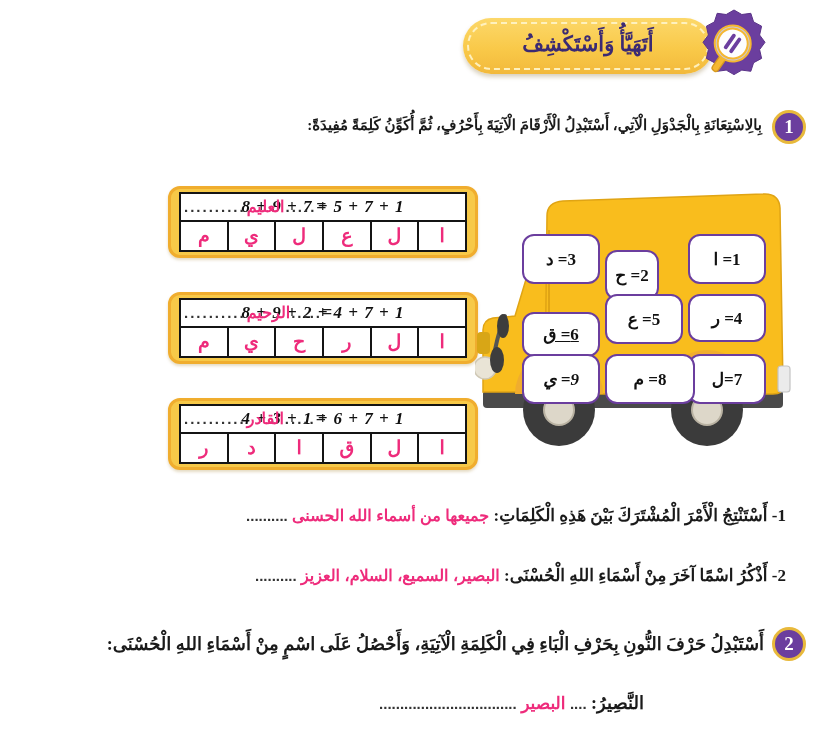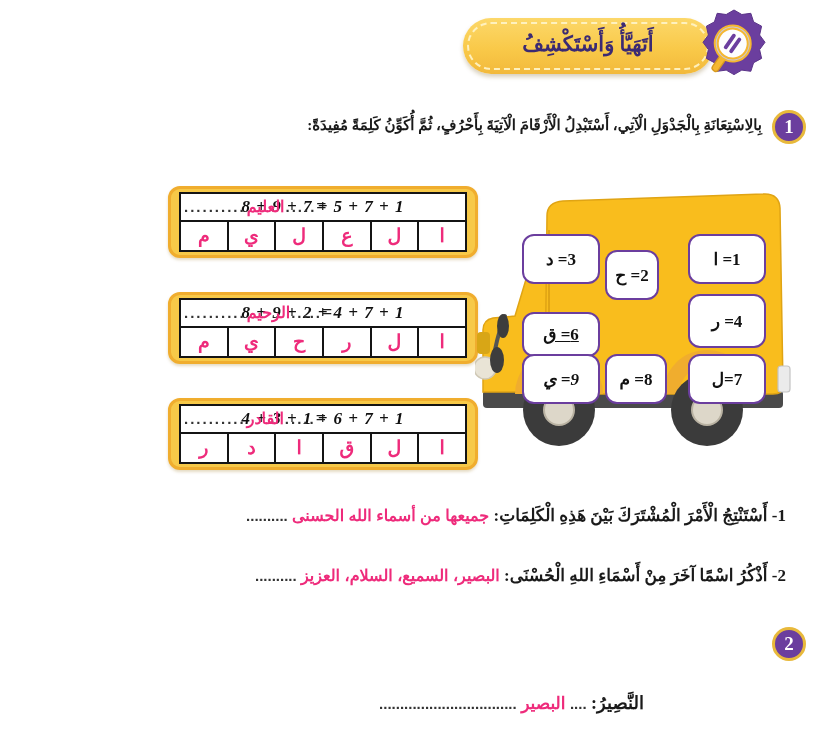"5= ع" div.keycell { html: none -> <div>5= ع</div> }
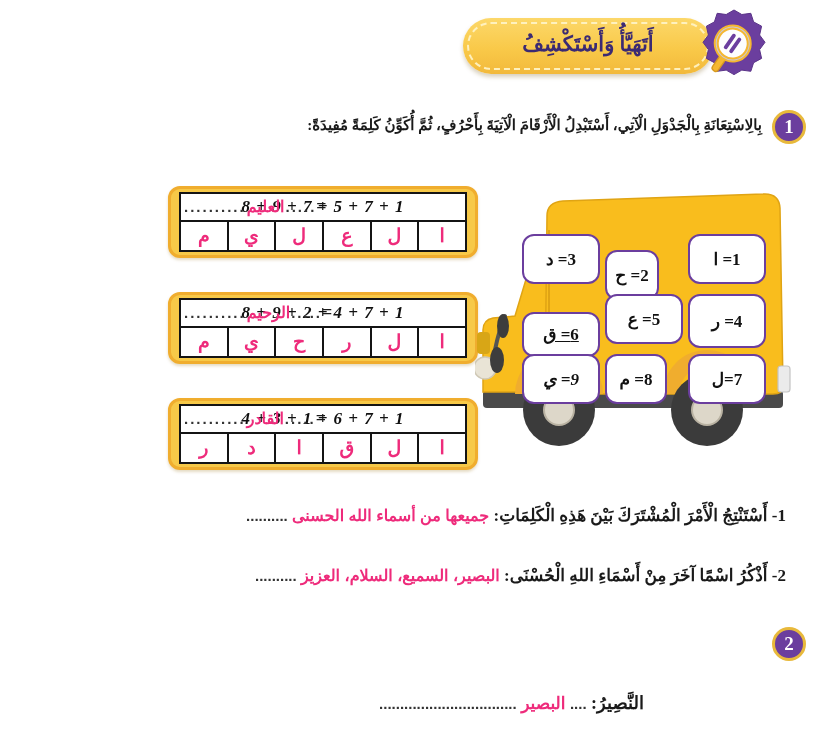"4= ر" div.keycell { height: 54px -> 48px }
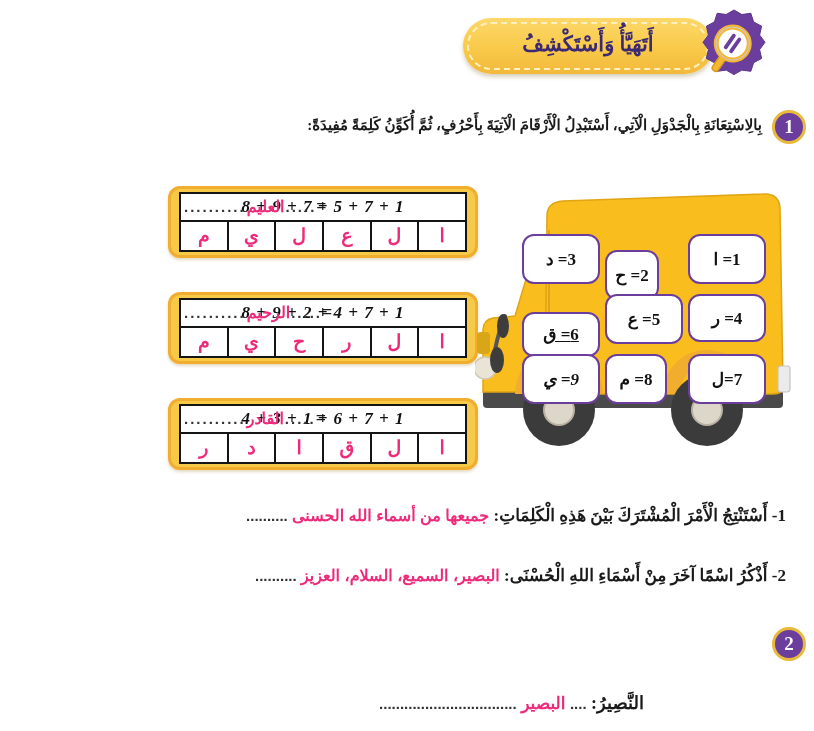"8= م" div.keycell { width: 62px -> 90px }
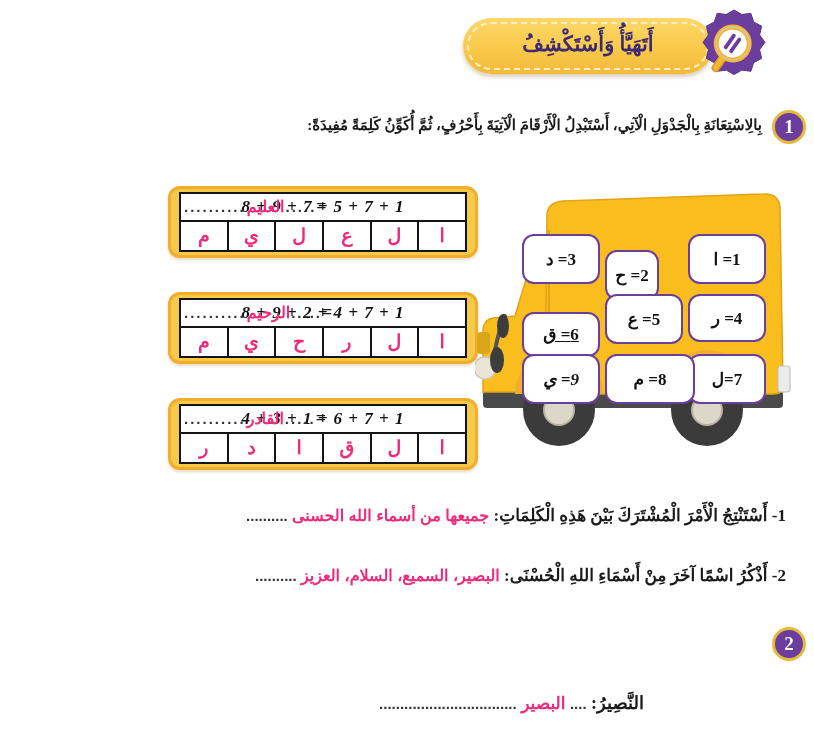"أَسْتَبْدِلُ حَرْفَ النُّونِ بِحَرْفِ" div.qtext { html: none -> <div>أَسْتَبْدِلُ حَرْفَ النُّونِ بِحَرْفِ الْبَاءِ فِي الْكَلِمَةِ الْآتِيَةِ، وَأَحْصُلُ عَلَى اسْمٍ مِنْ أَسْمَاءِ اللهِ الْحُسْنَى:</div> }
